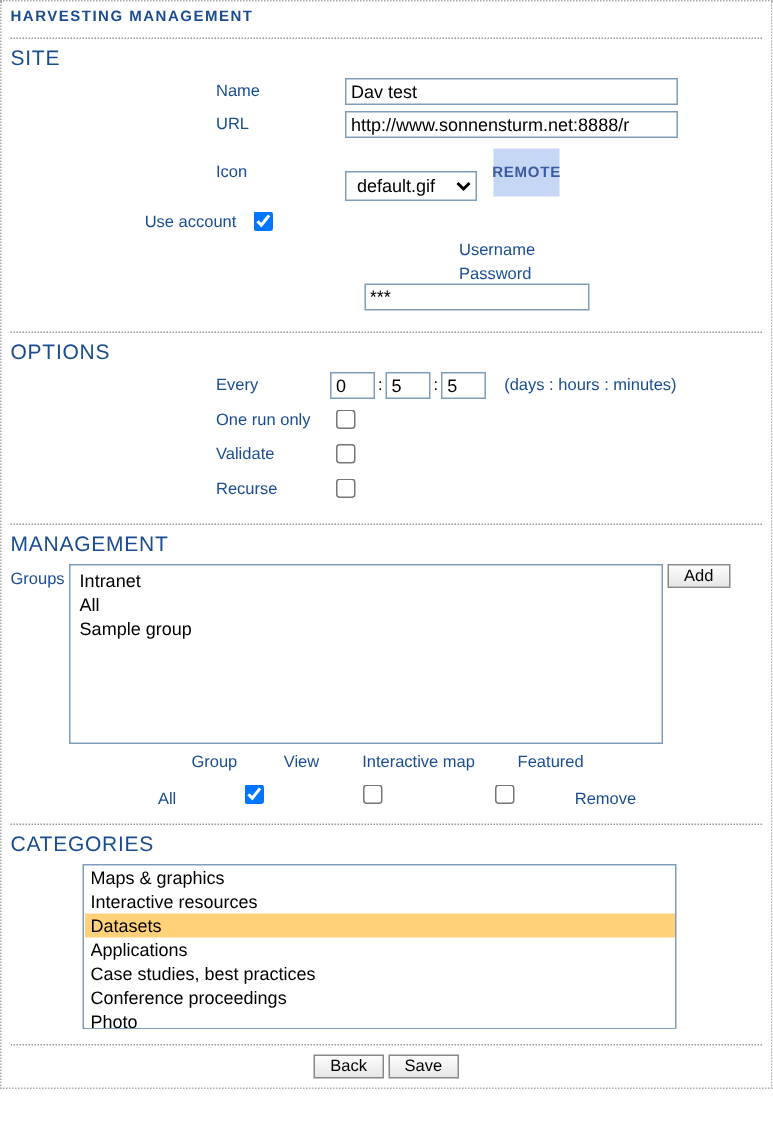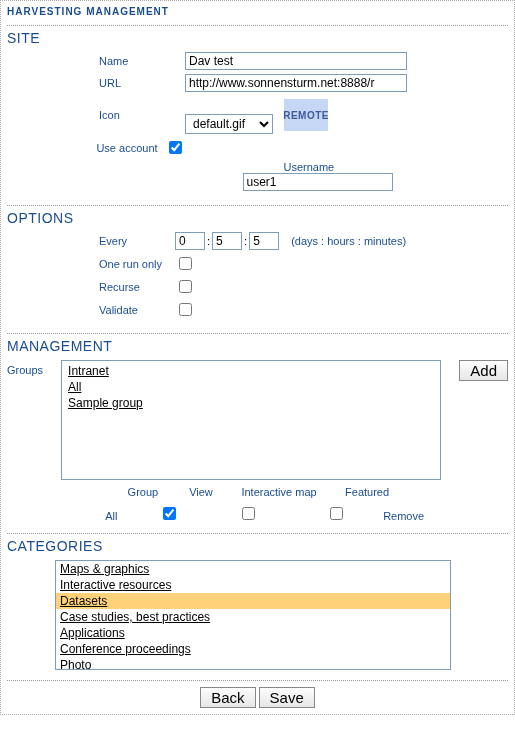"Name" .form-row .lbl { margin-left: none -> 45px }
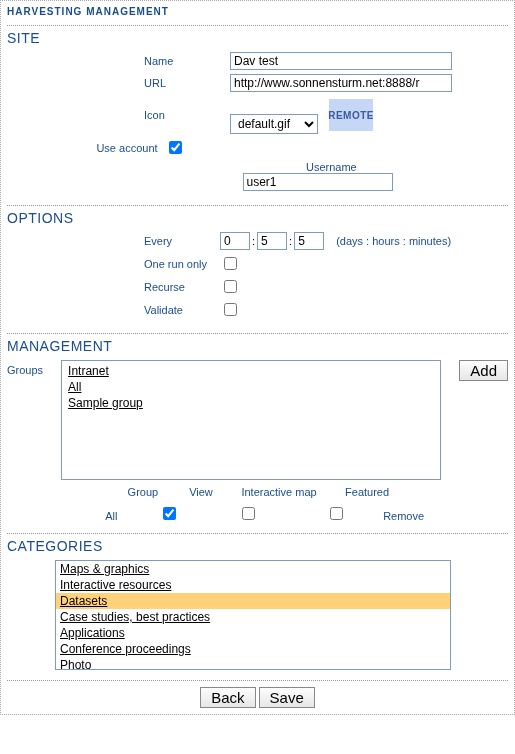"user1" input { html: <input> -> none }
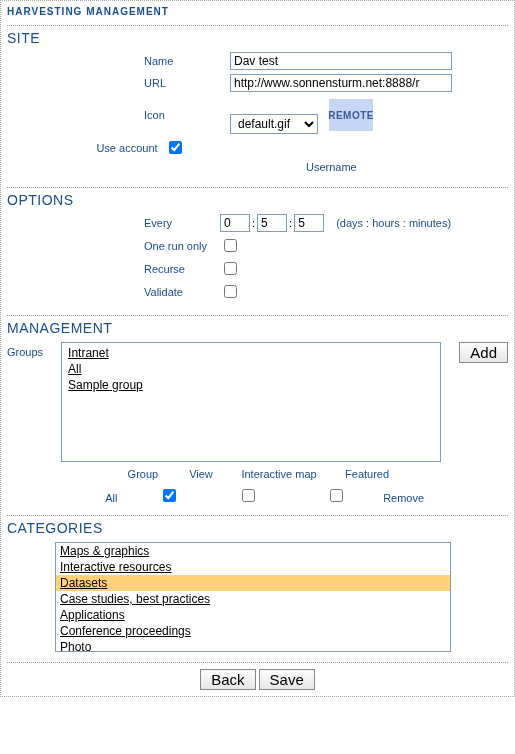"Password" div.form-row { html: none -> <div> <span>Password</span> <input> </div> }
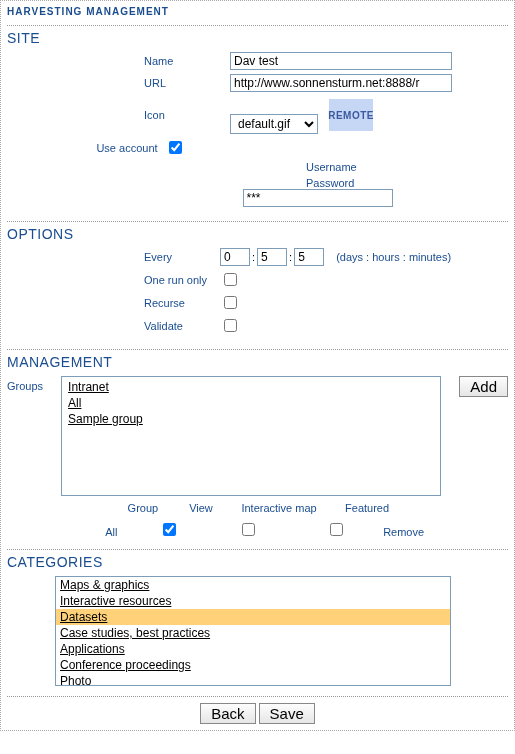"Recurse" div.form-row { order: before "Validate" -> after "Validate" }
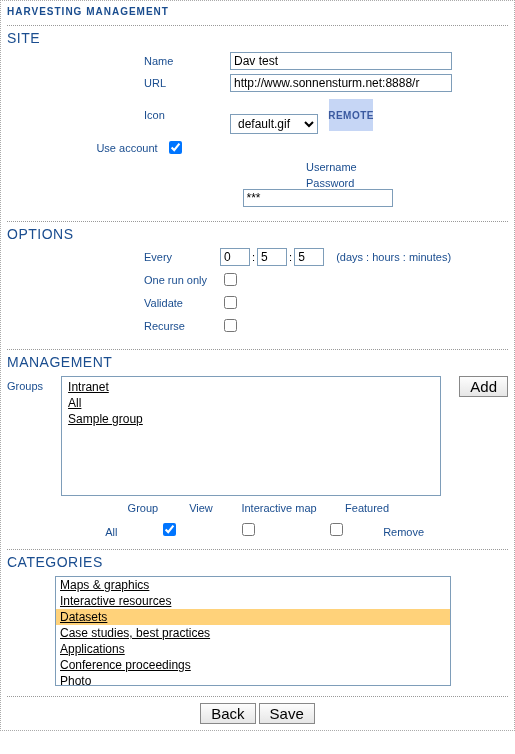"Groups" .groups-row { gap: 18px -> 3px }
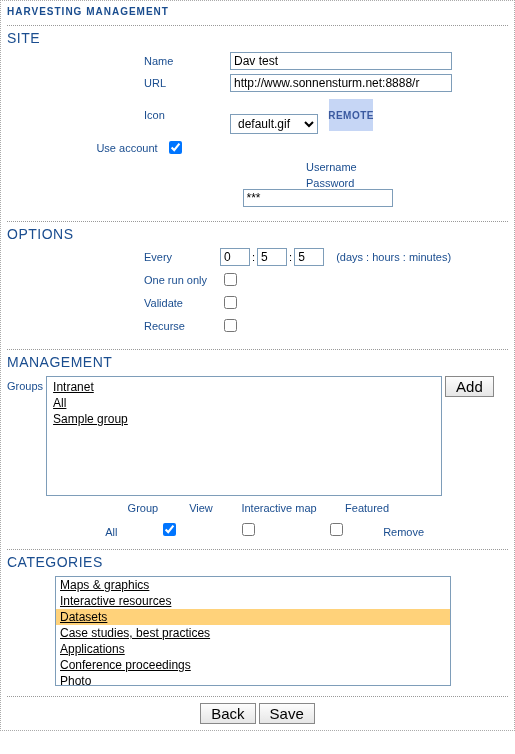"Intranet" .listbox, .catbox { text-decoration: underline -> none }
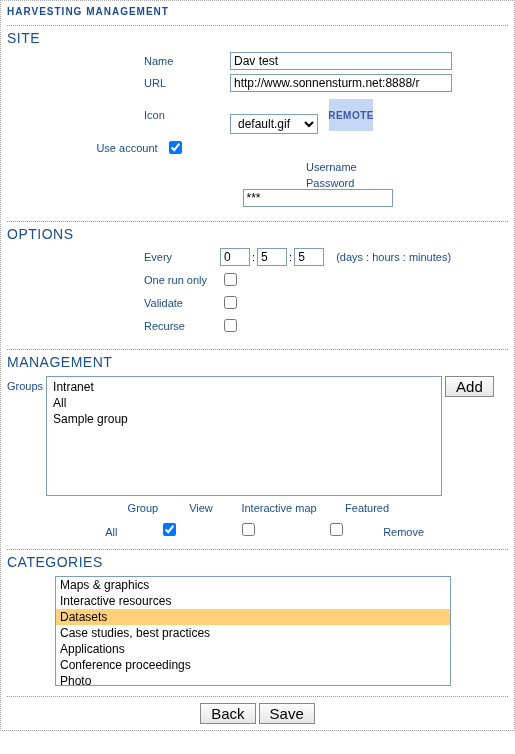"Add" .btn { font-size: 15px -> 11px }
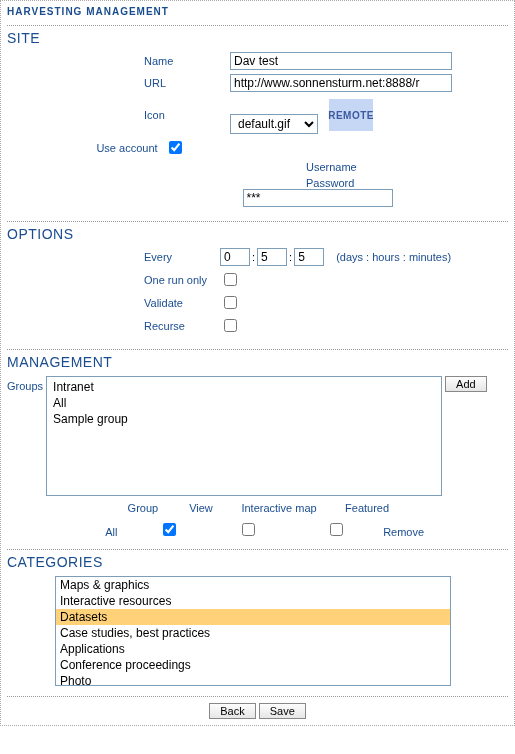"Case studies, best practices" div.list-item { order: before "Applications" -> after "Applications" }
